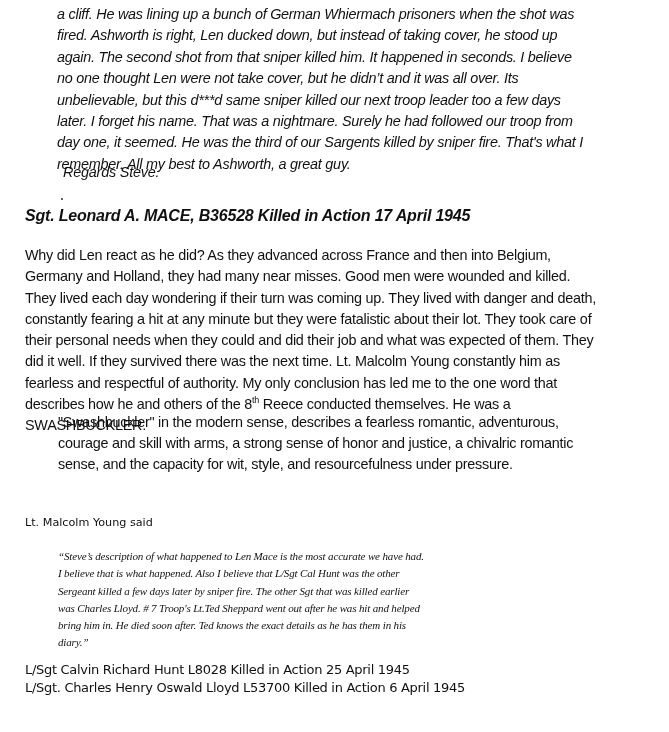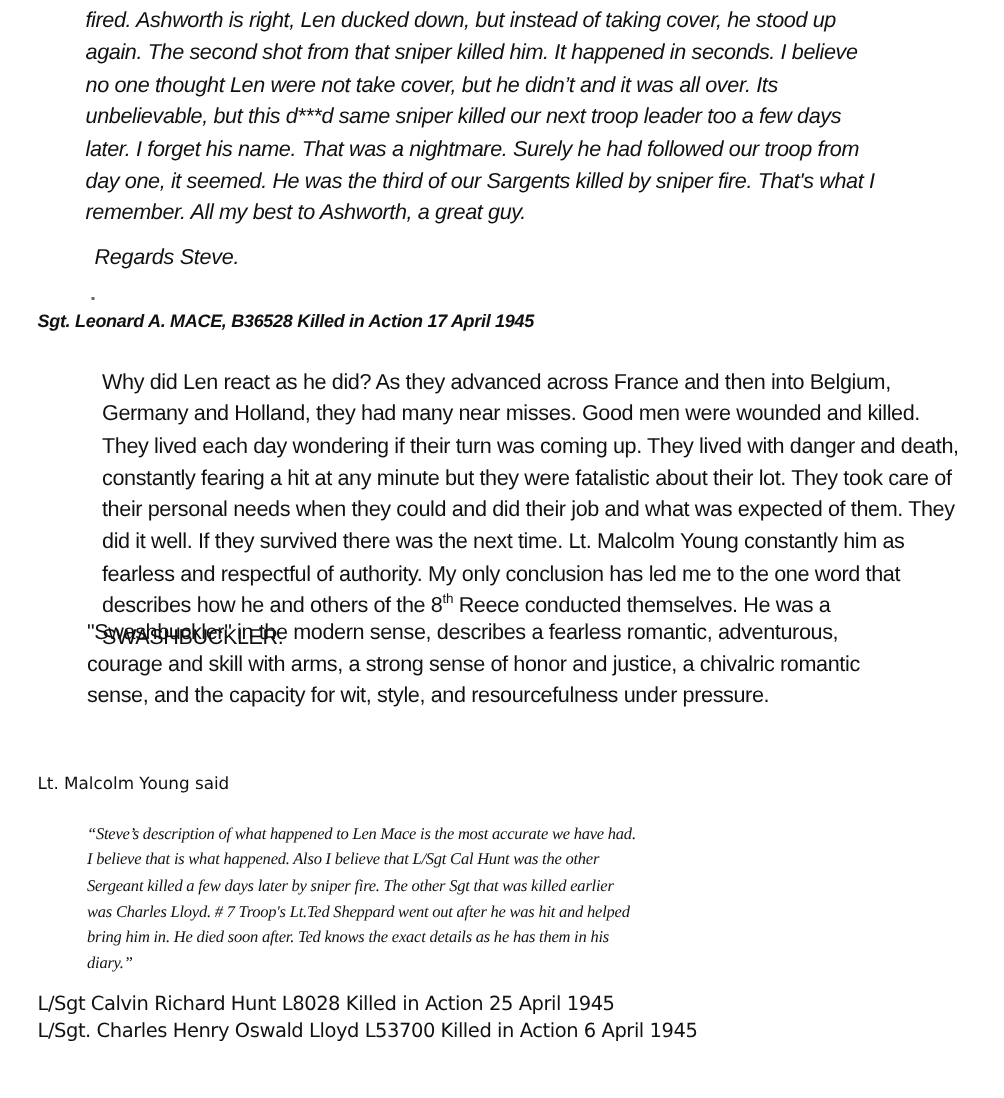"a cliff. He was lining" p { html: none -> <p>a cliff. He was lining up a bunch of German Whiermach prisoners when the shot was</p> }
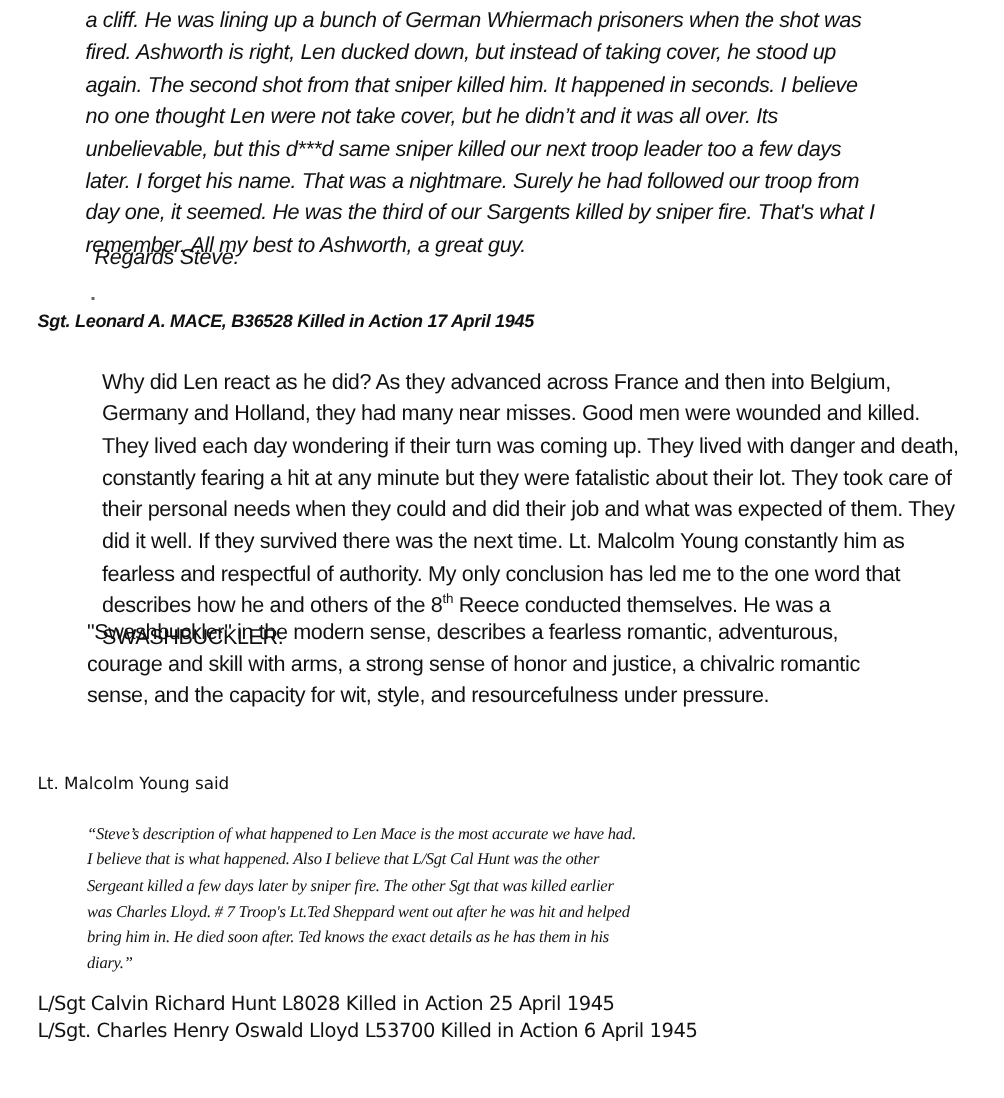"Sgt. Leonard A. MACE, B36528" .heading { font-size: 12px -> 16px }
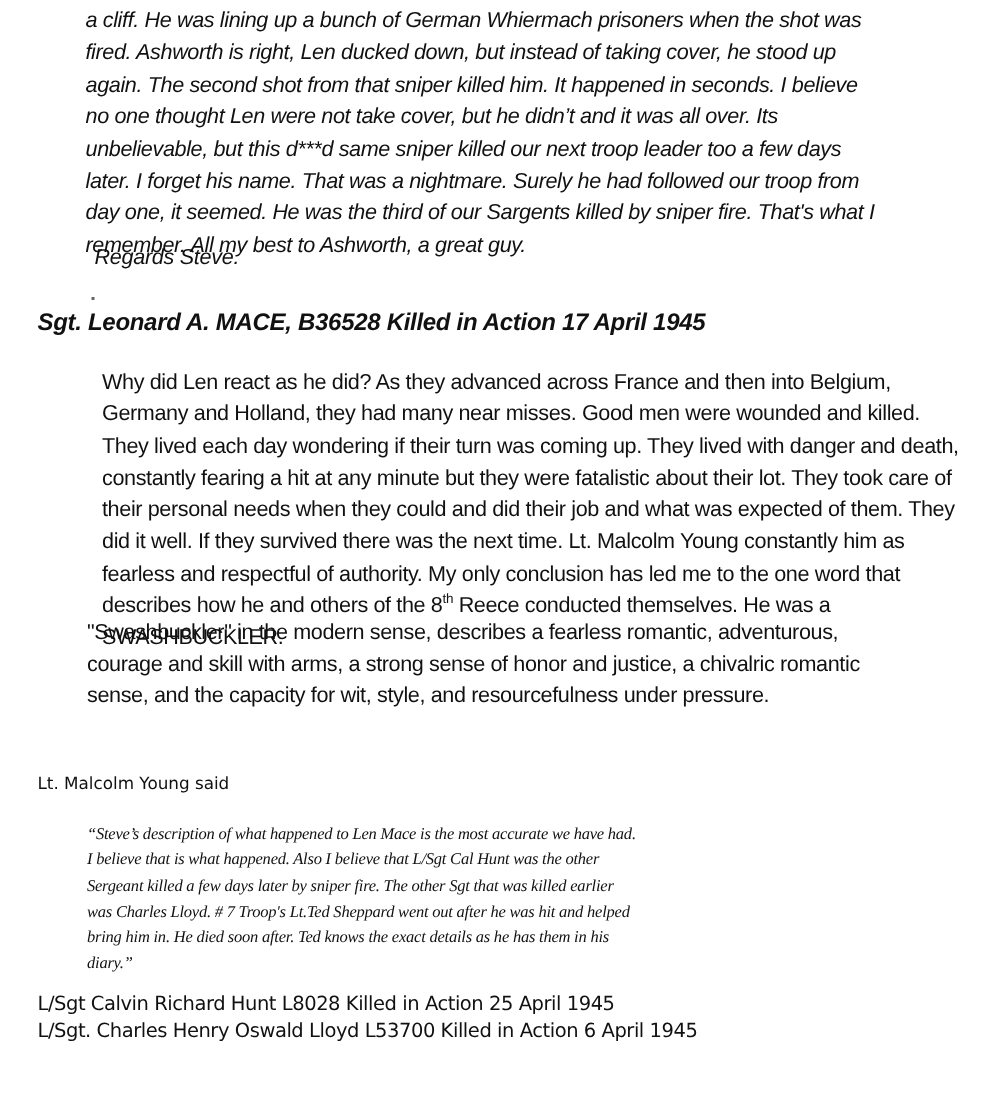"Why did Len react as" .body-para .line { margin-left: 43px -> none }
